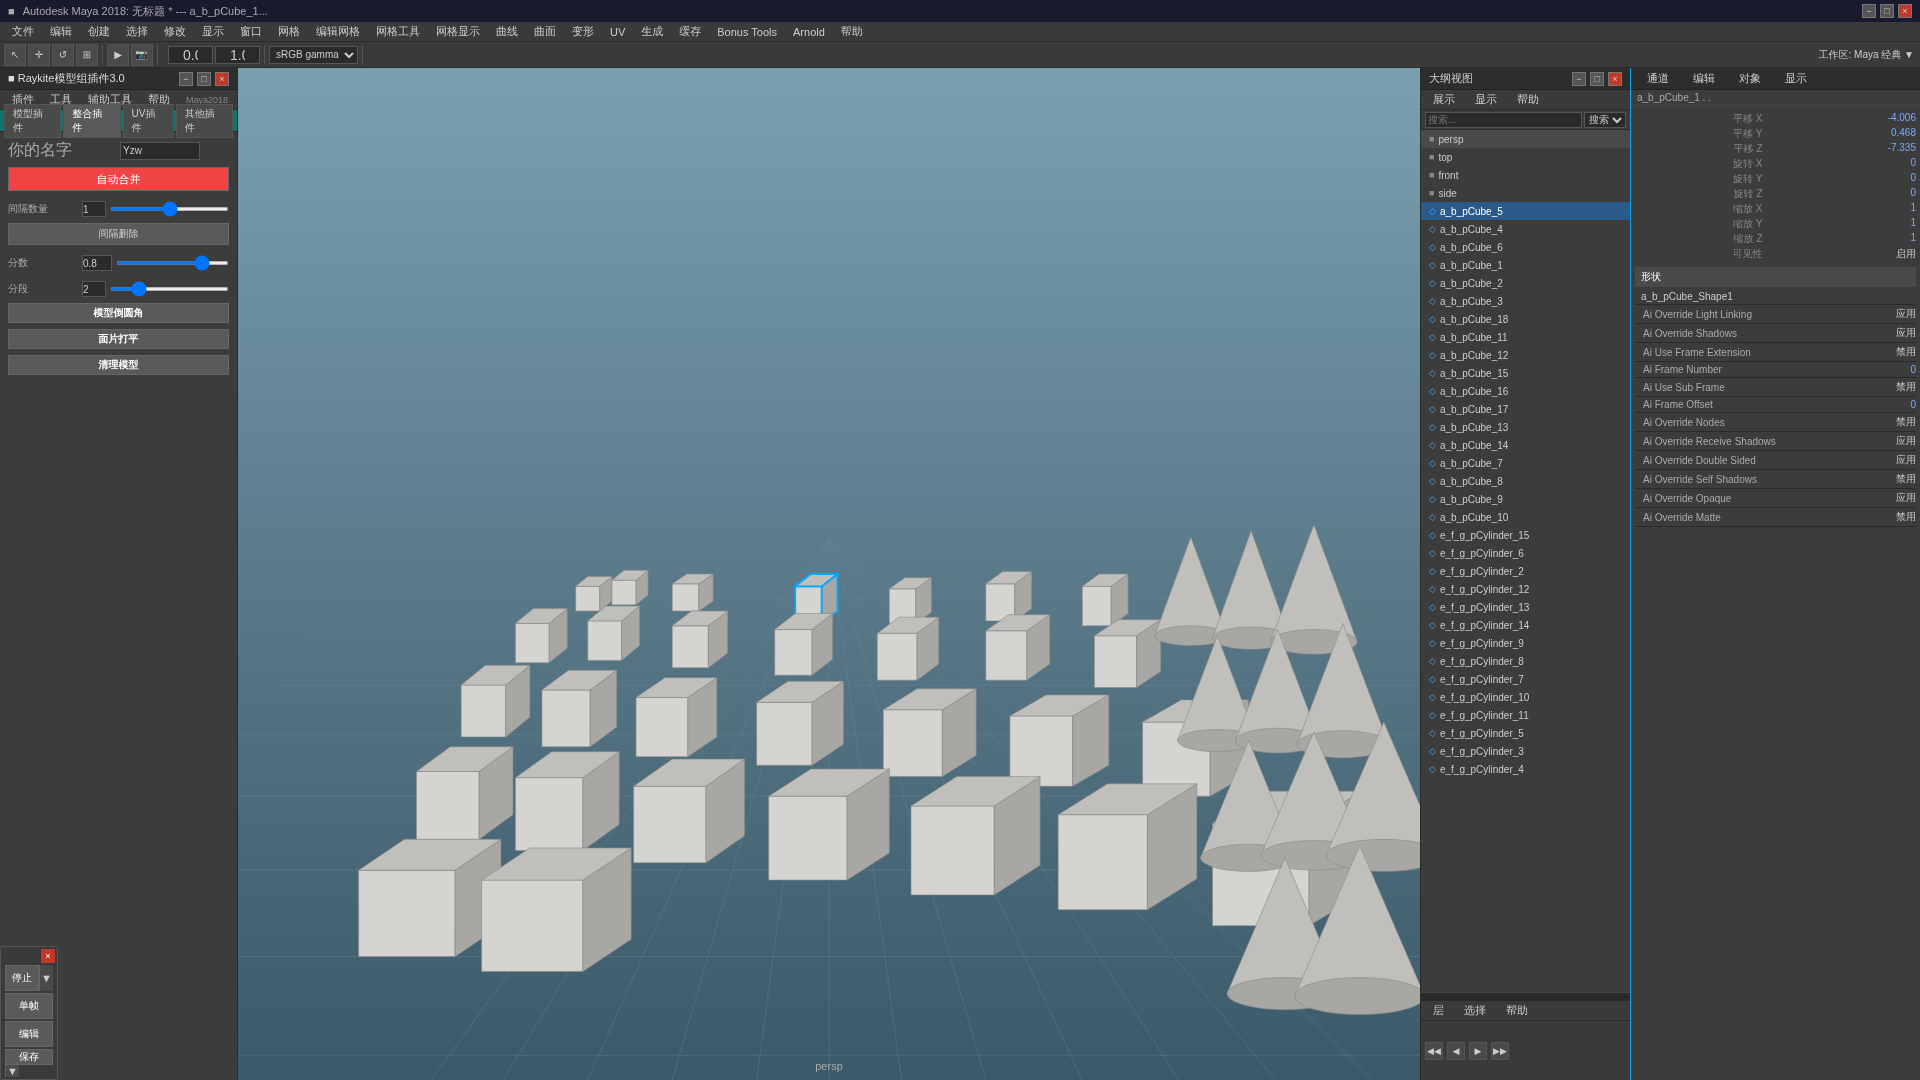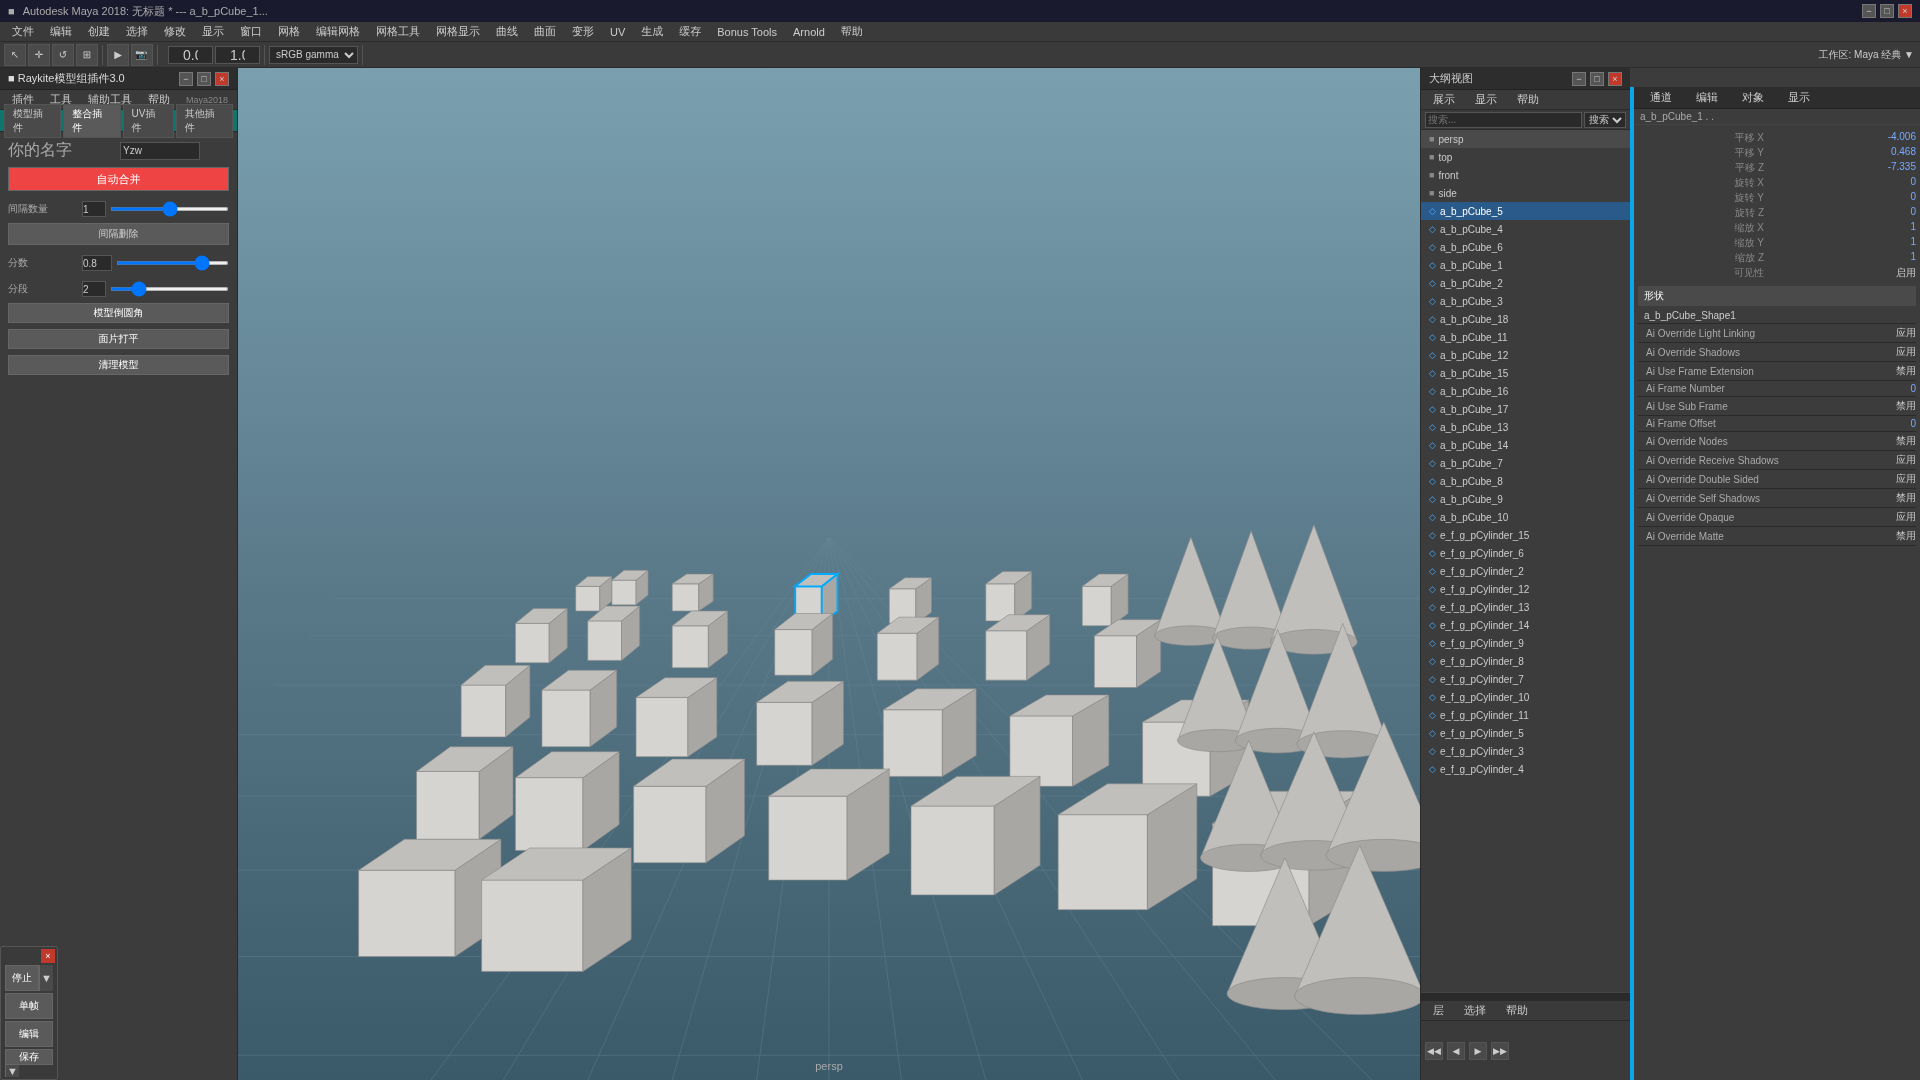"通道" #attr-panel { border-left: 4px solid #0ea5e9 -> 1px solid #0ea5e9; margin-top: 19px -> none }
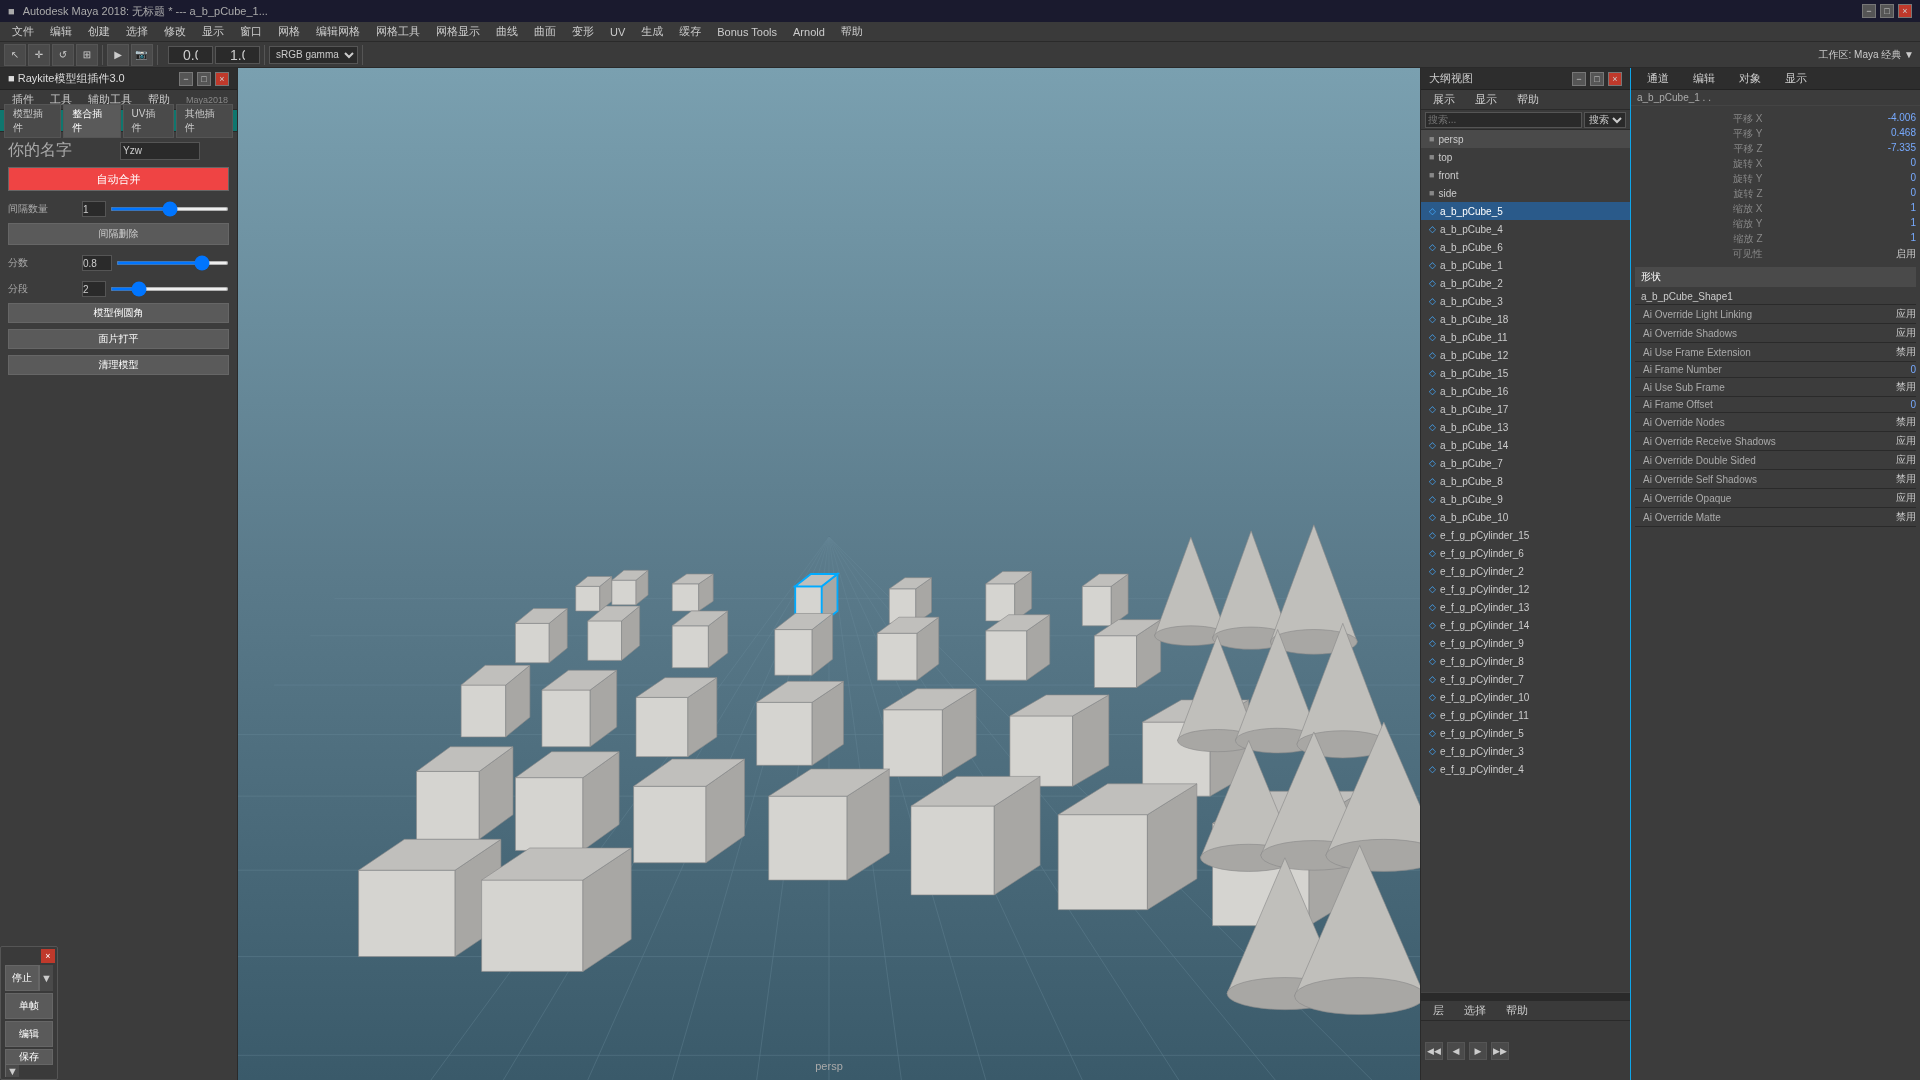"模型倒圆角" .section-title { font-weight: none -> bold }
